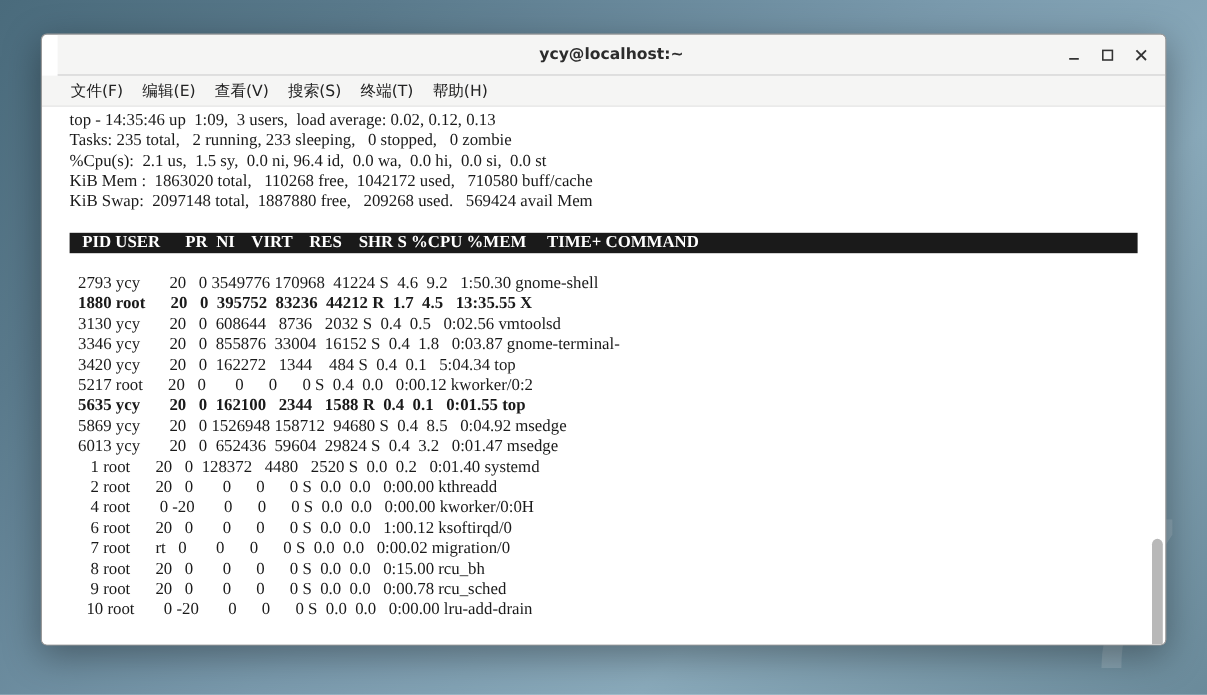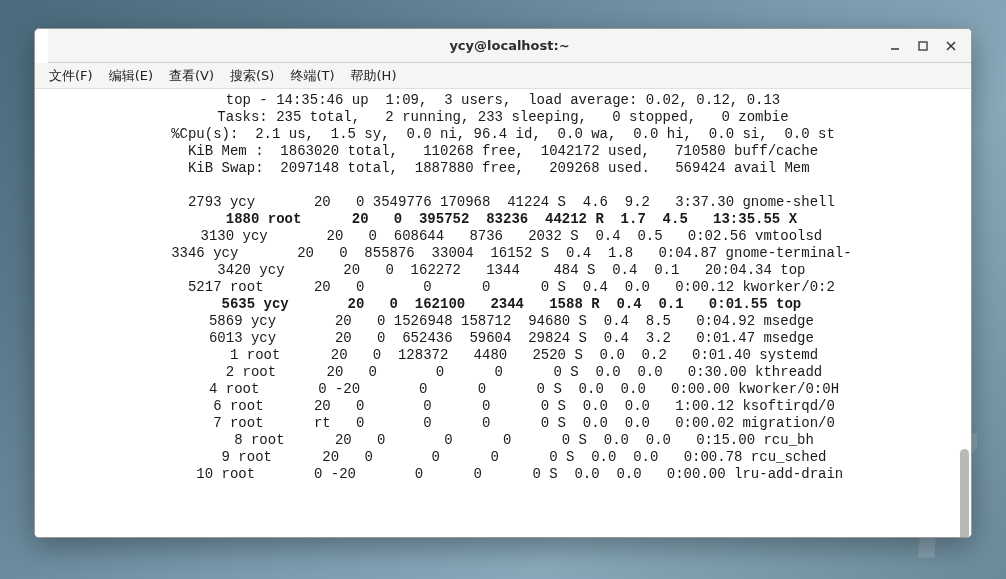"文件(F)" .menubar { padding: 0 6px -> 0 16px }
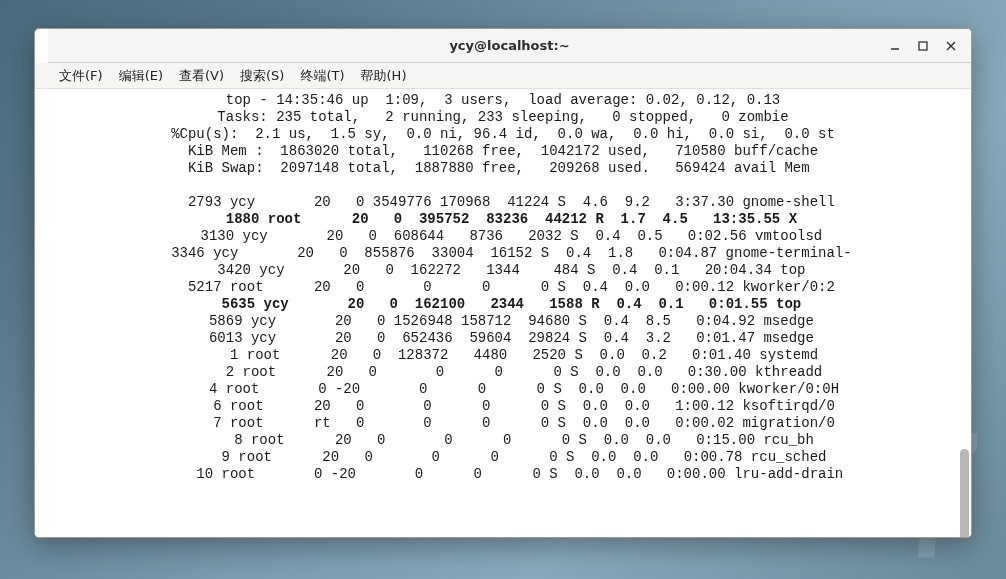"top - 14:35:46 up 1:09," .terminal { font-family: Liberation Mono, monospace -> Liberation Serif, serif; padding: 3px 6px -> 3px 23px; text-align: center -> none }
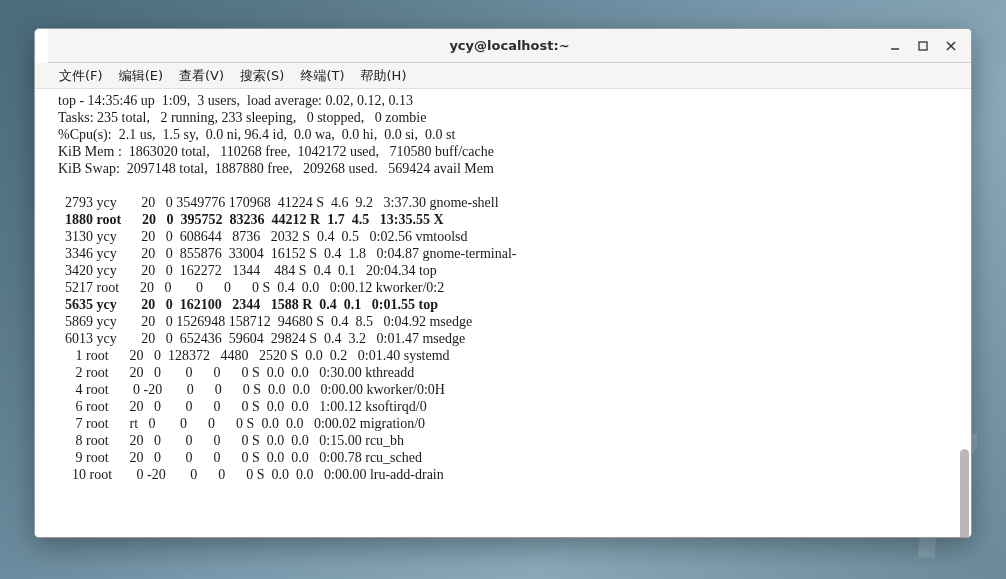"PID USER PR NI VIRT" span.hdr-row { html: none -> <span> PID USER PR NI VIRT RES SHR S %CPU %MEM TIME+ COMMAND </span> }
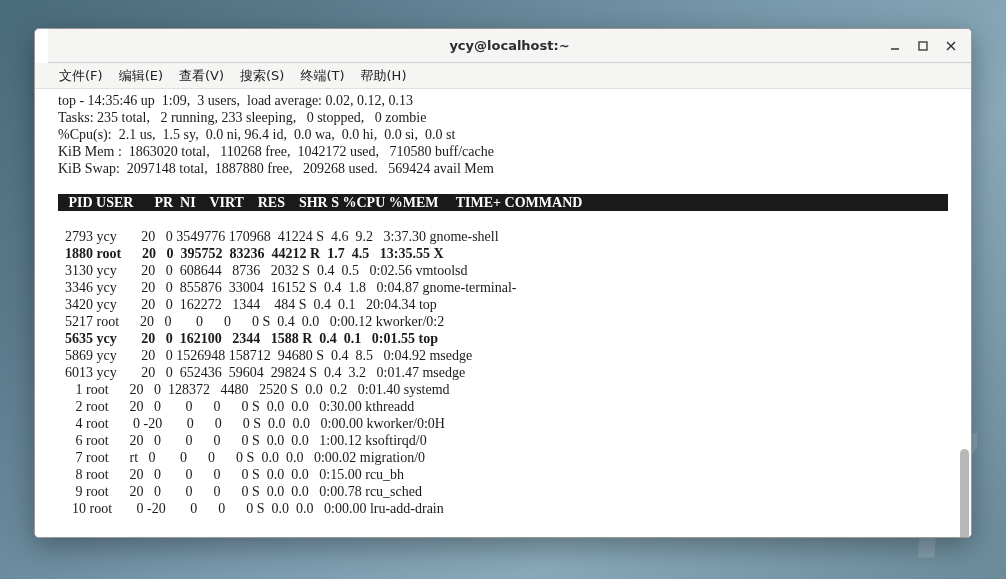"2793 ycy 20 0 3549776" span { text: 3:37.30 -> 1:50.30 }
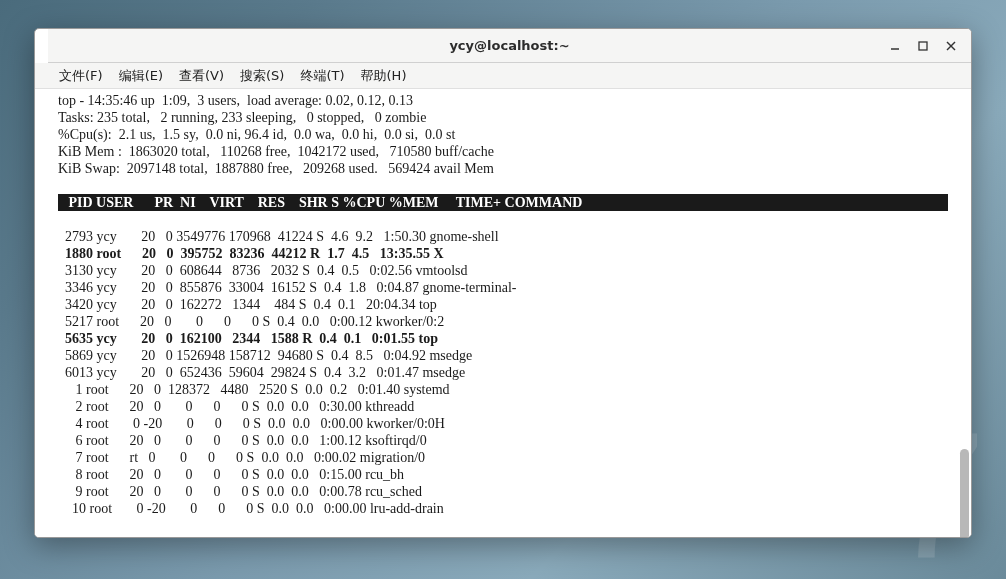"3346 ycy 20 0 855876" span { text: 0:04.87 -> 0:03.87 }
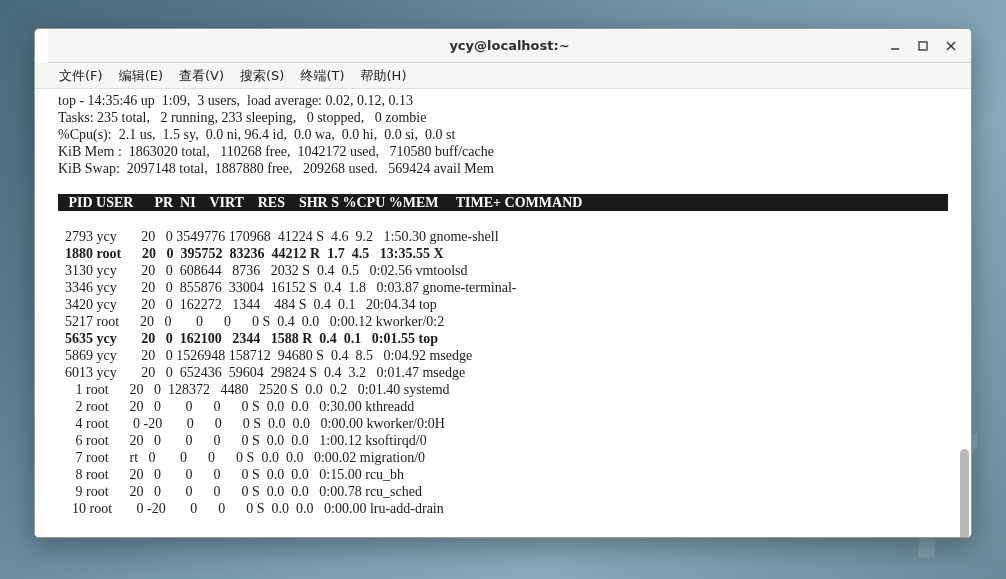"3420 ycy 20 0 162272" span { text: 20:04.34 -> 5:04.34 }
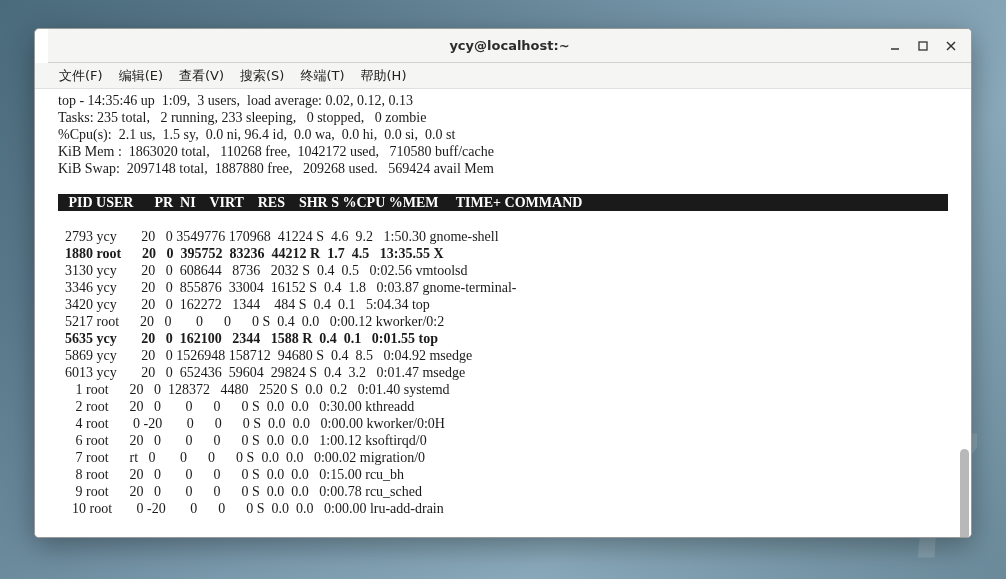"2 root 20 0 0" span { text: 0:30.00 -> 0:00.00 }
